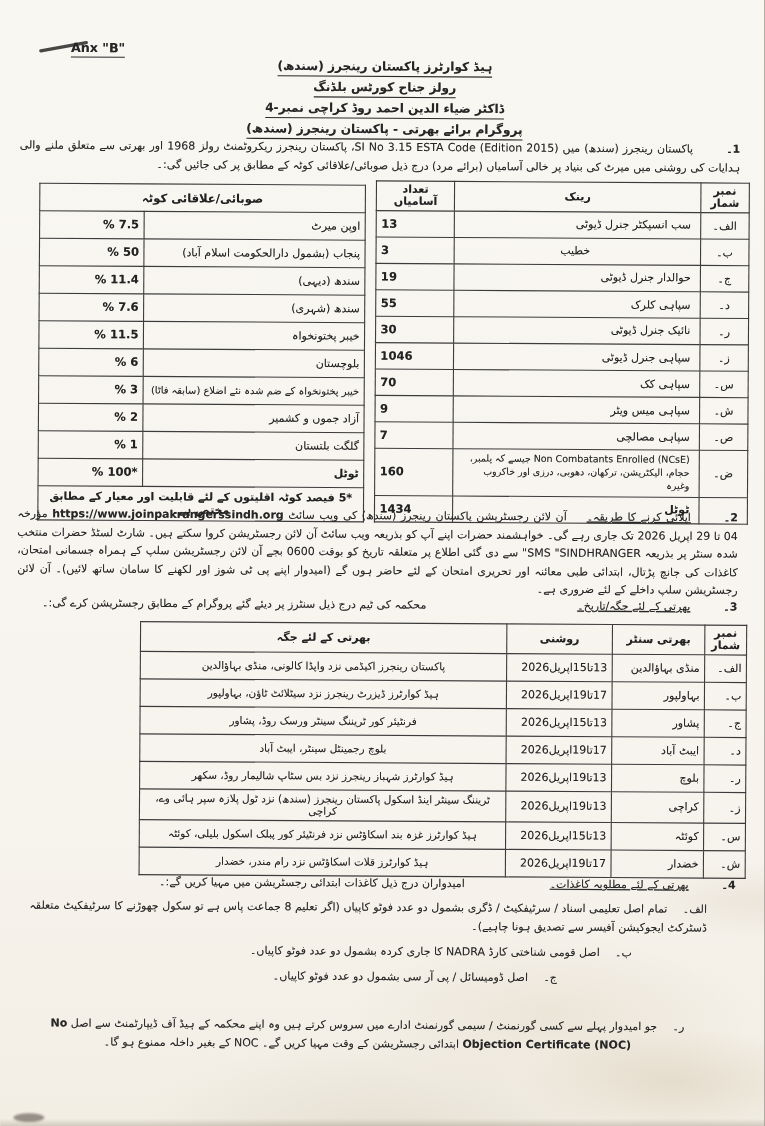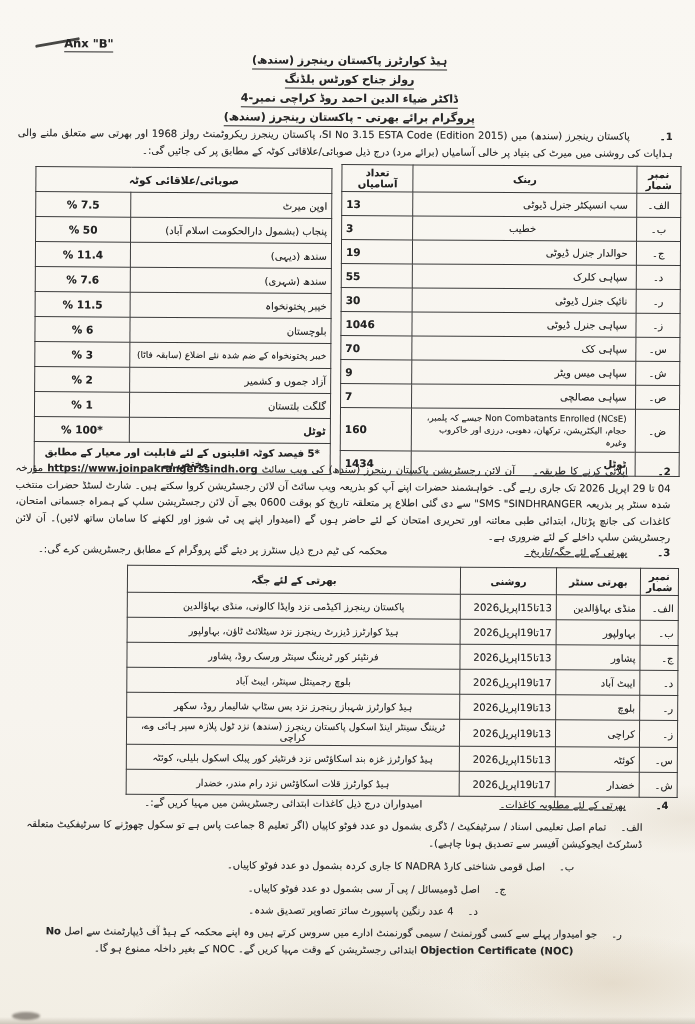"7.5 %" .quota td.val { text-align: center -> right }
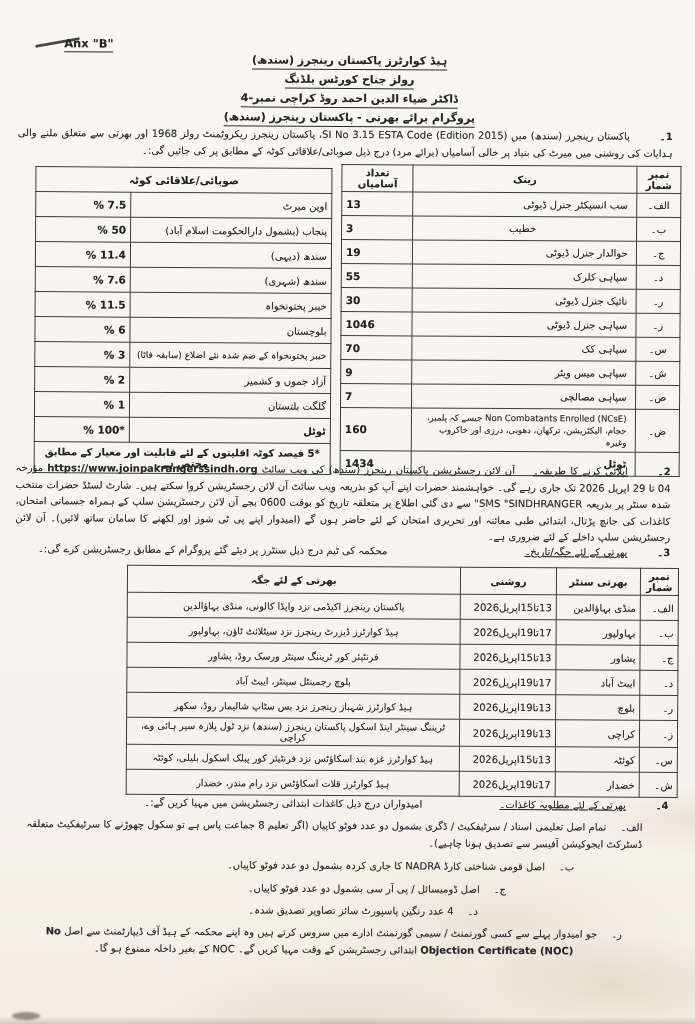"د۔4 عدد رنگین پاسپورٹ سائز" div.item { html: <div> <span>د۔</span><span>4 عدد رنگین پاسپورٹ سائز تصاویر تصدیق شدہ۔</span> </div> -> none }
